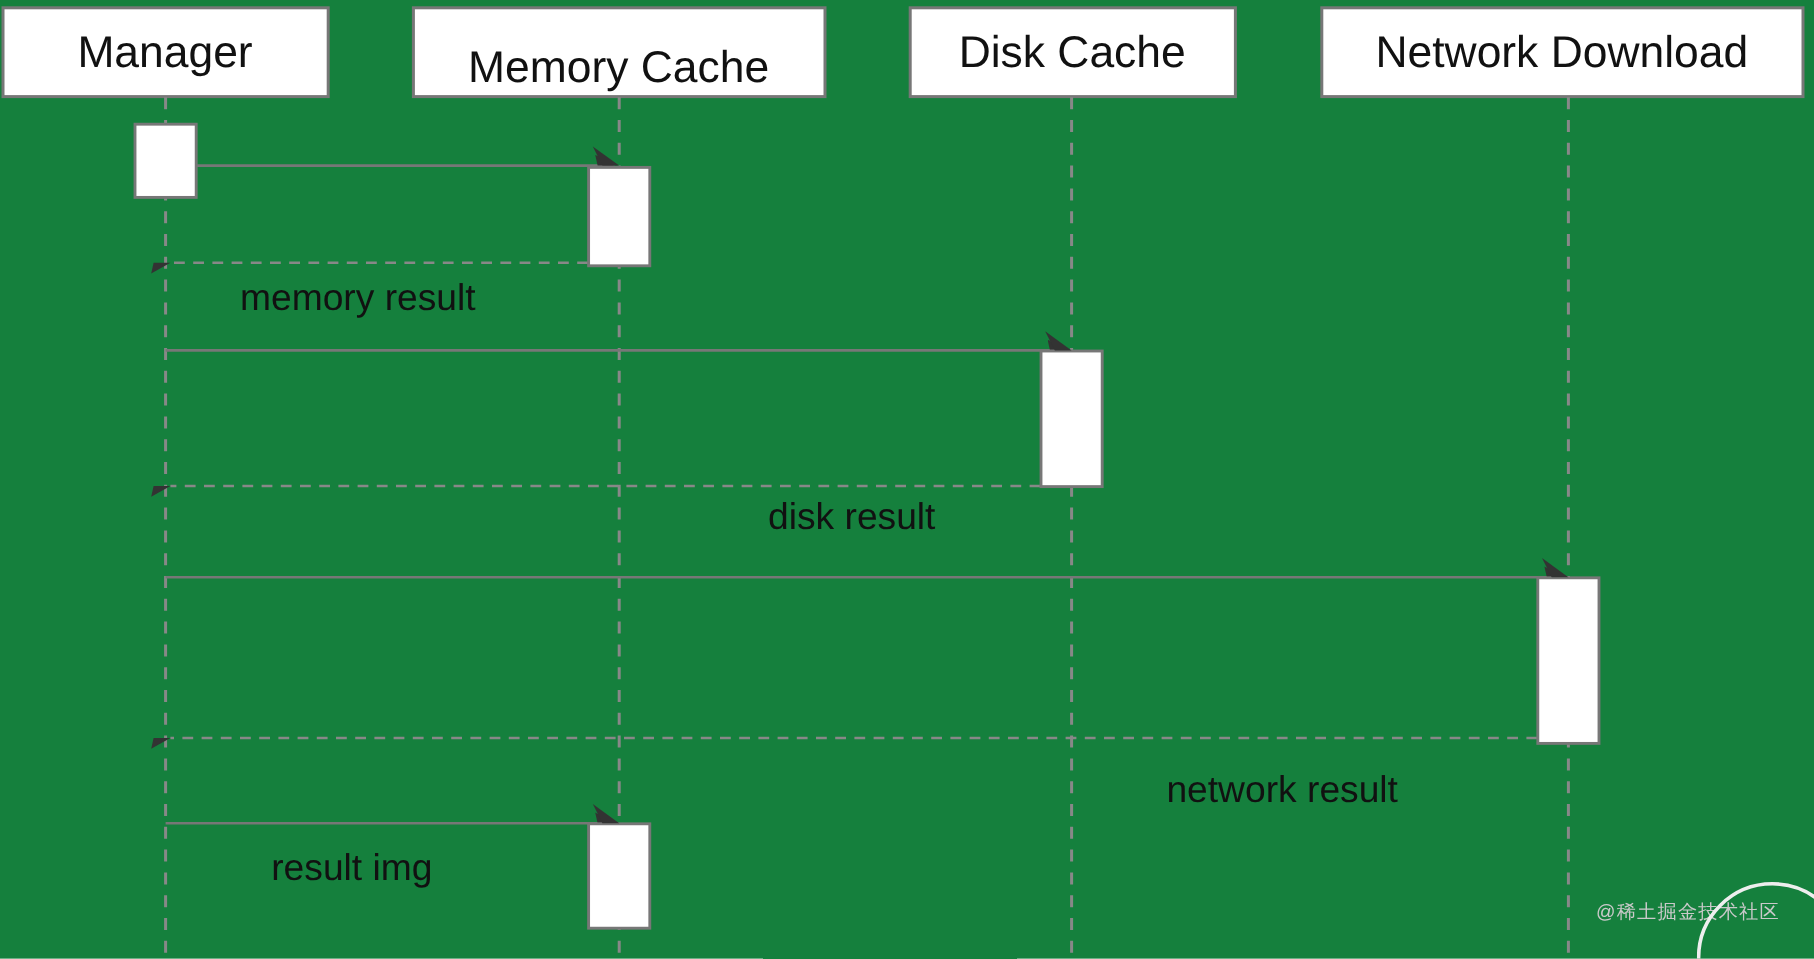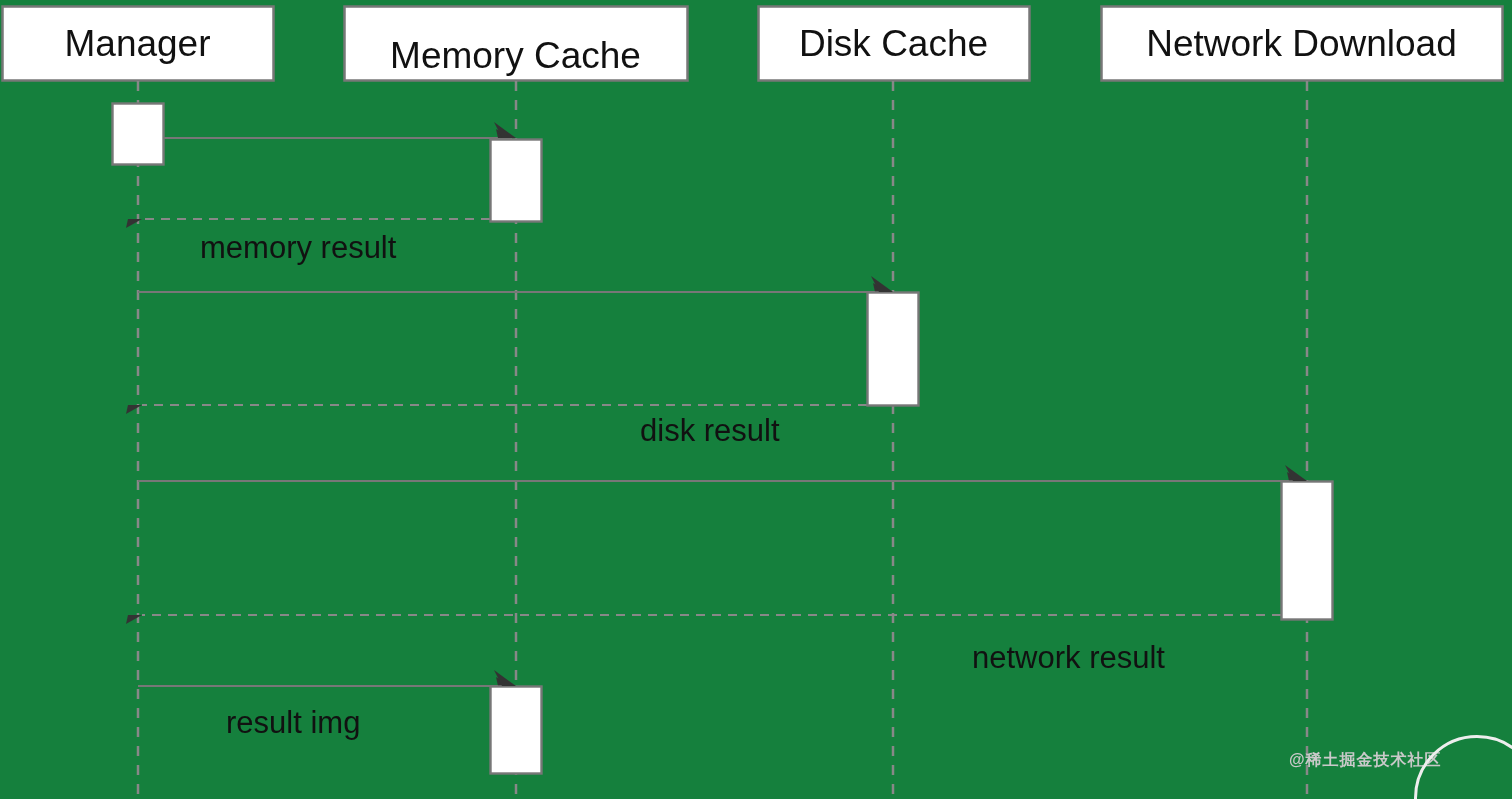"@稀土掘金技术社区" div.watermark { font-weight: bold -> none; left: 1289px -> 1330px }
